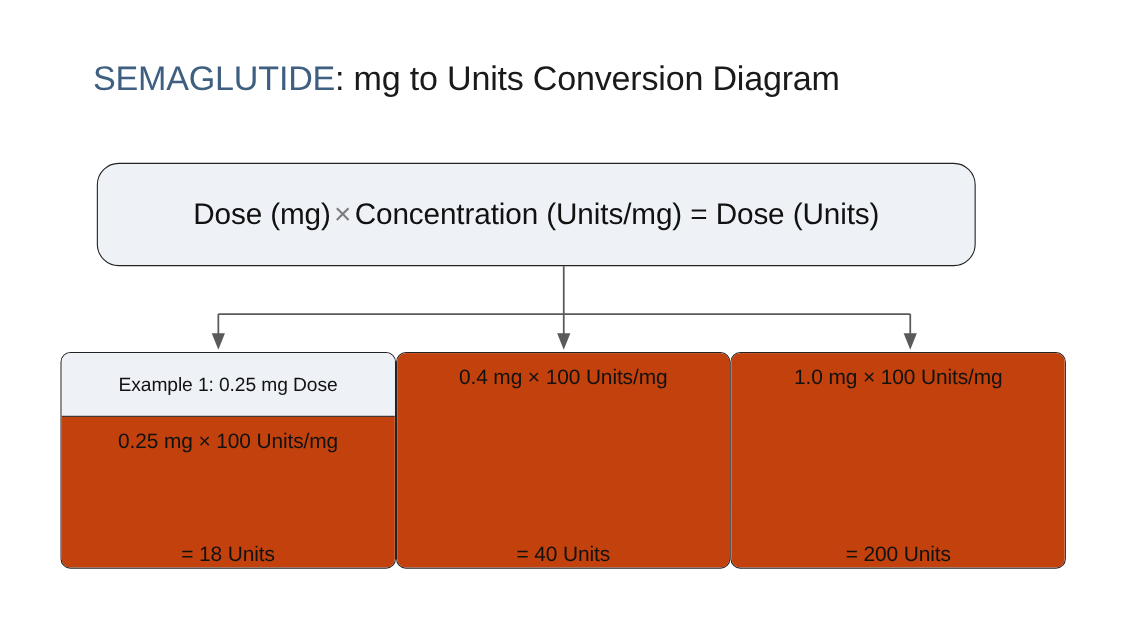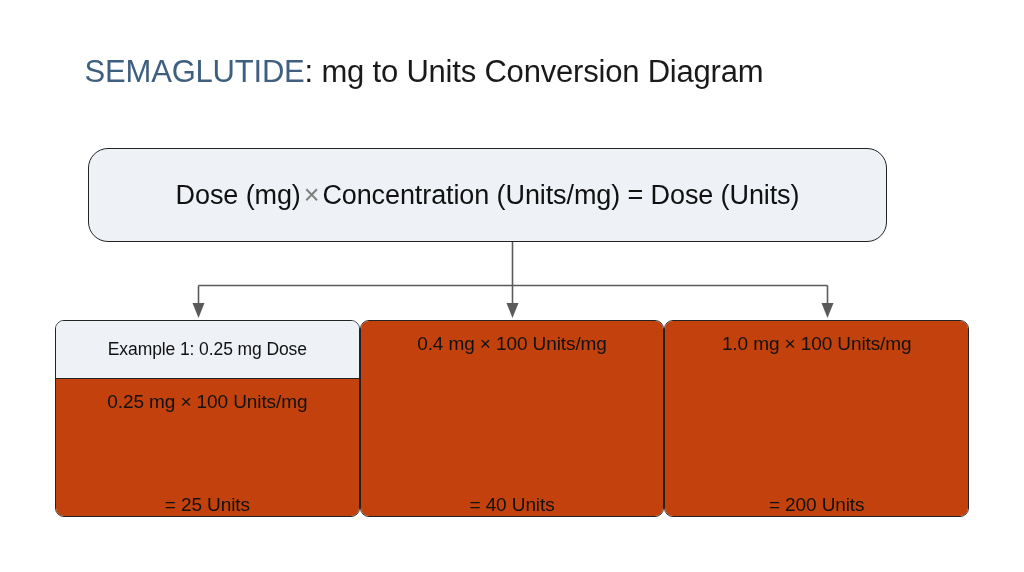"= 25 Units" div.card-line { text: 25 -> 18 }
